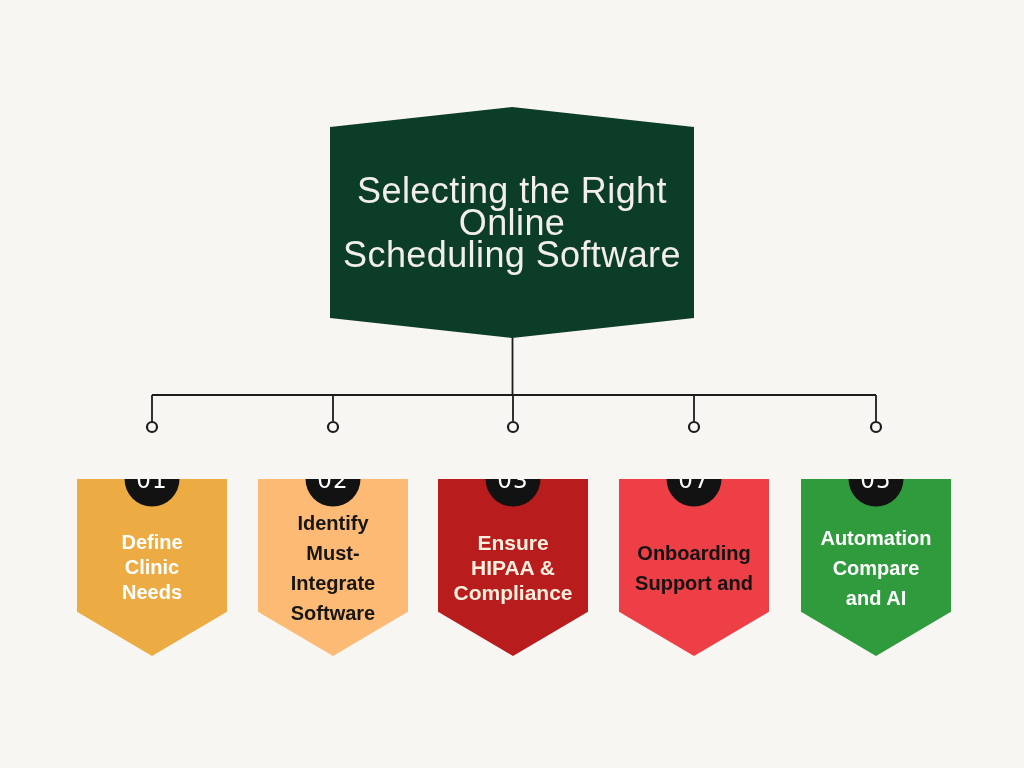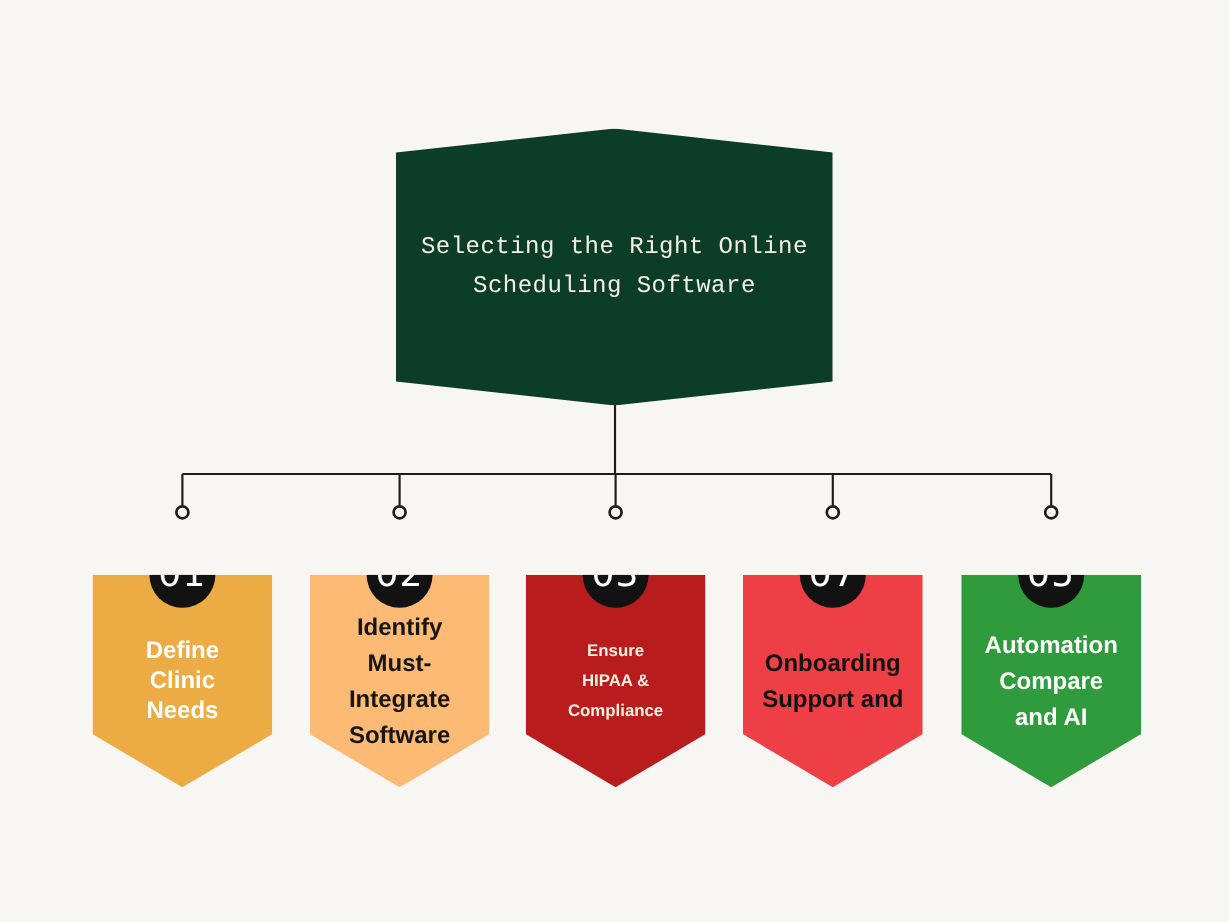"Selecting the Right Online" .title-text { font-family: Liberation Mono, monospace -> Liberation Sans, sans-serif; font-size: 20px -> 36px }
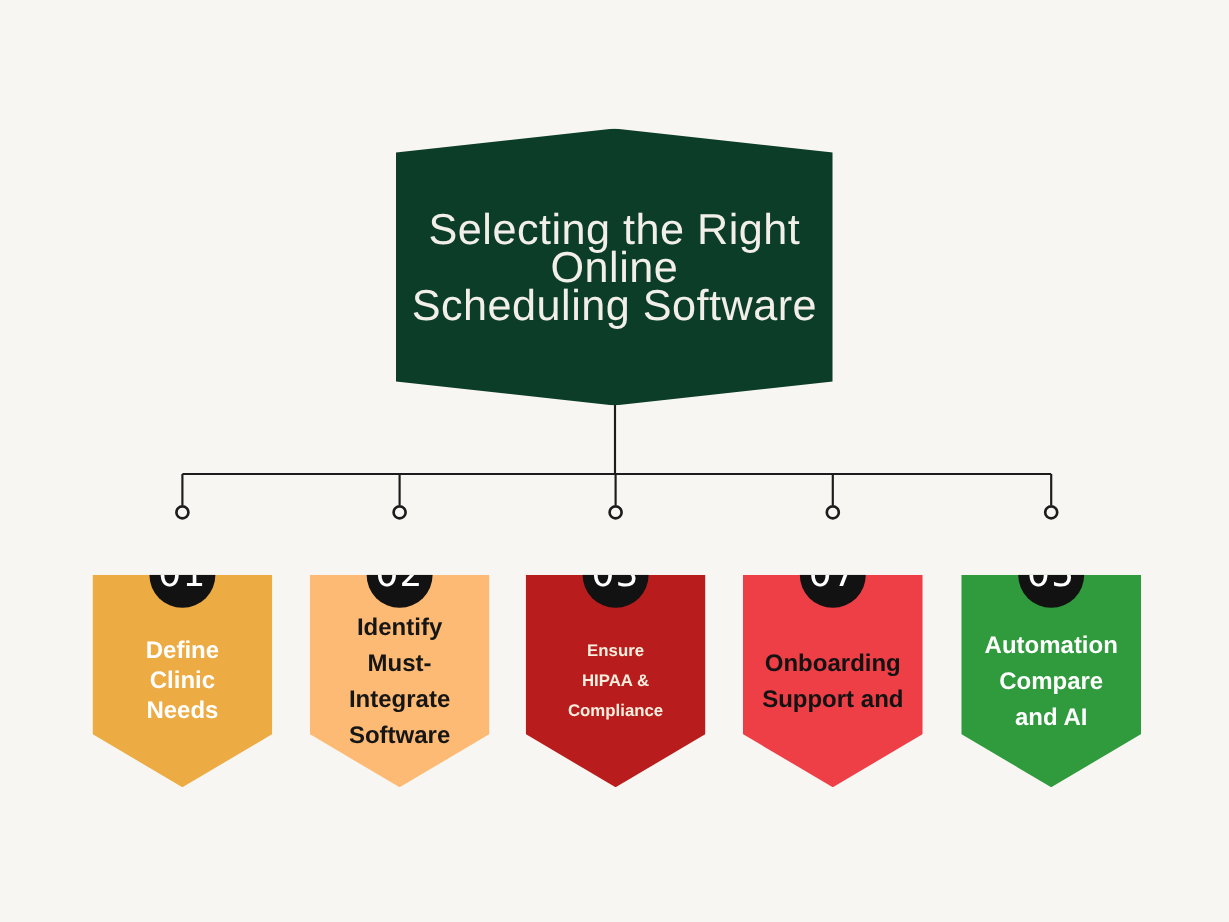"01" .badge { font-size: 30px -> 23px }
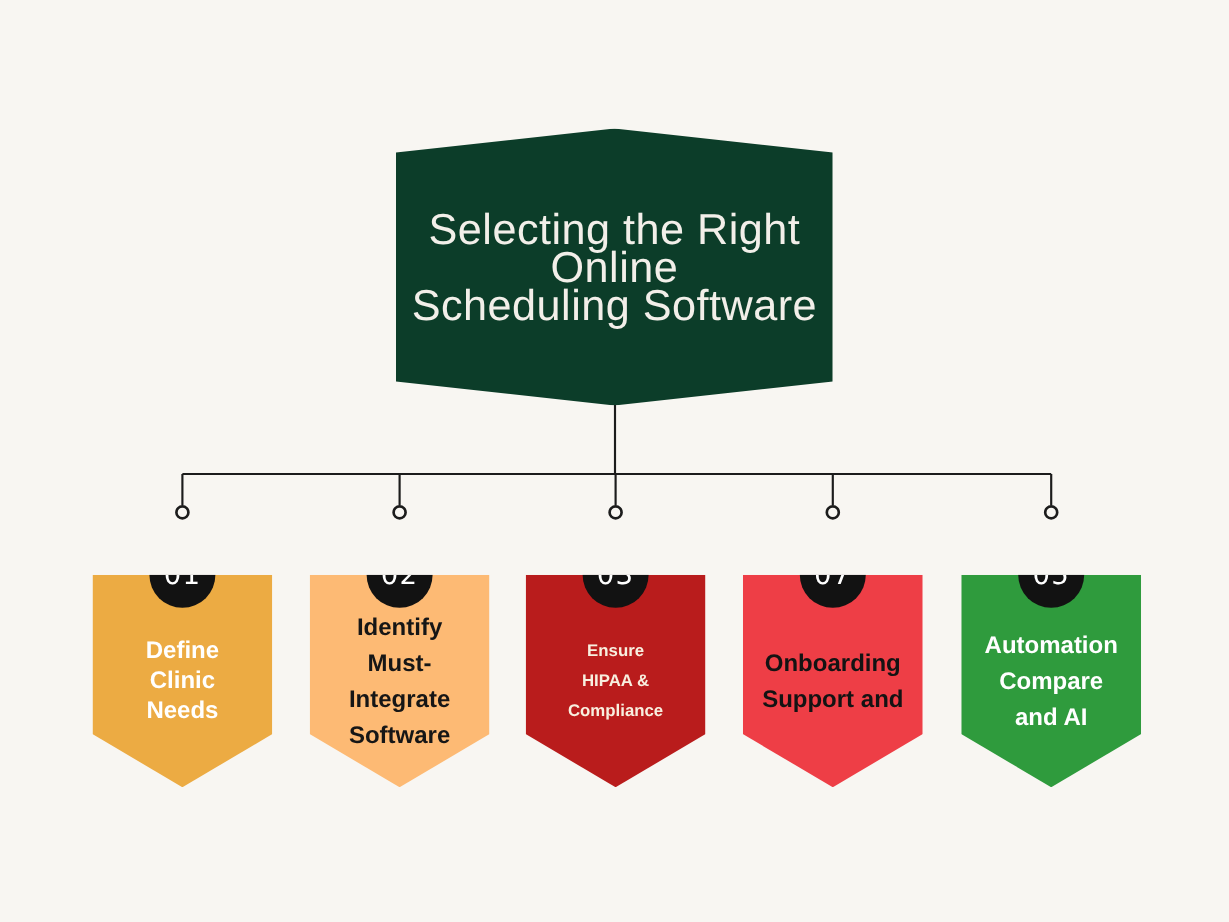"Ensure" .s3 .step-label { font-size: 14px -> 21px }
